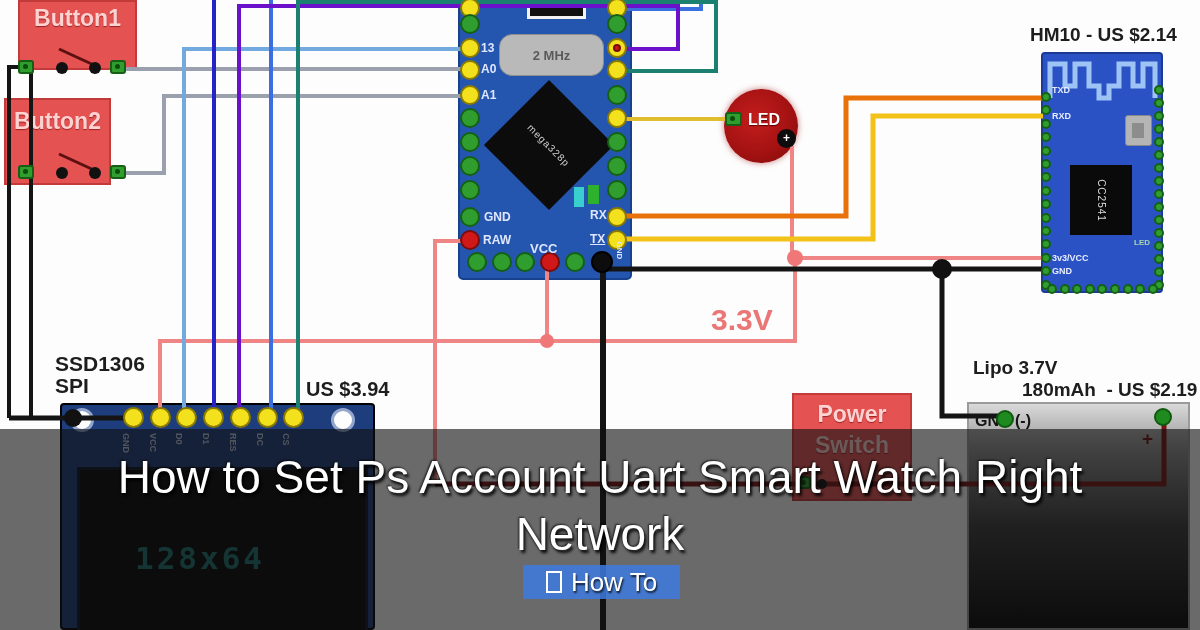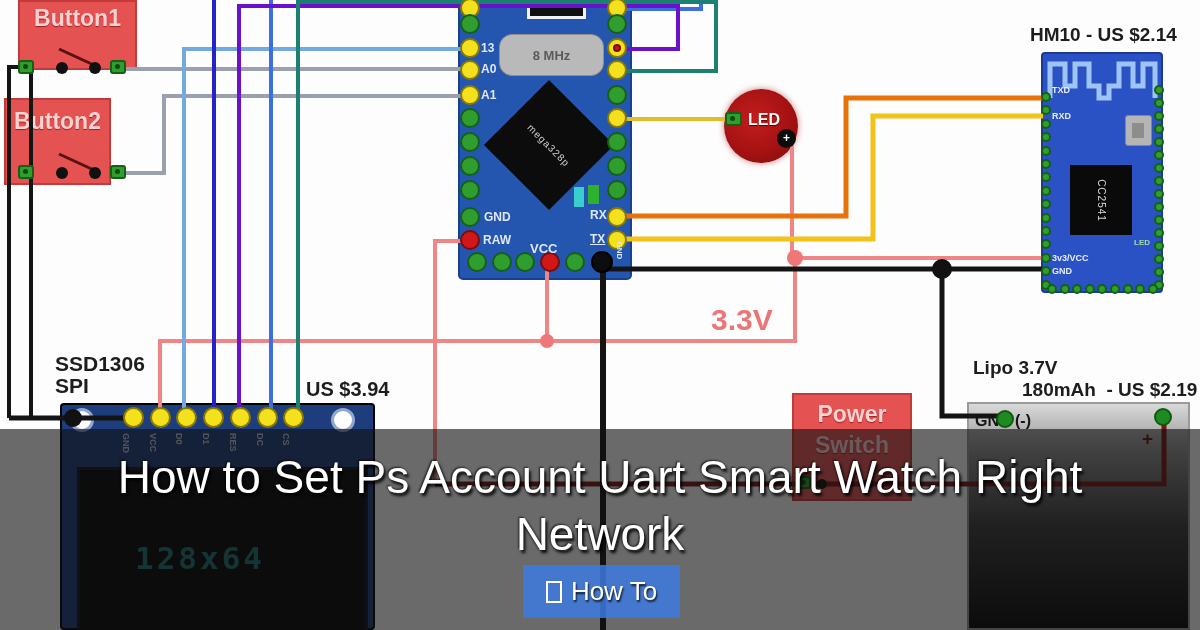"8 MHz" div.osc { text: 8 -> 2 }
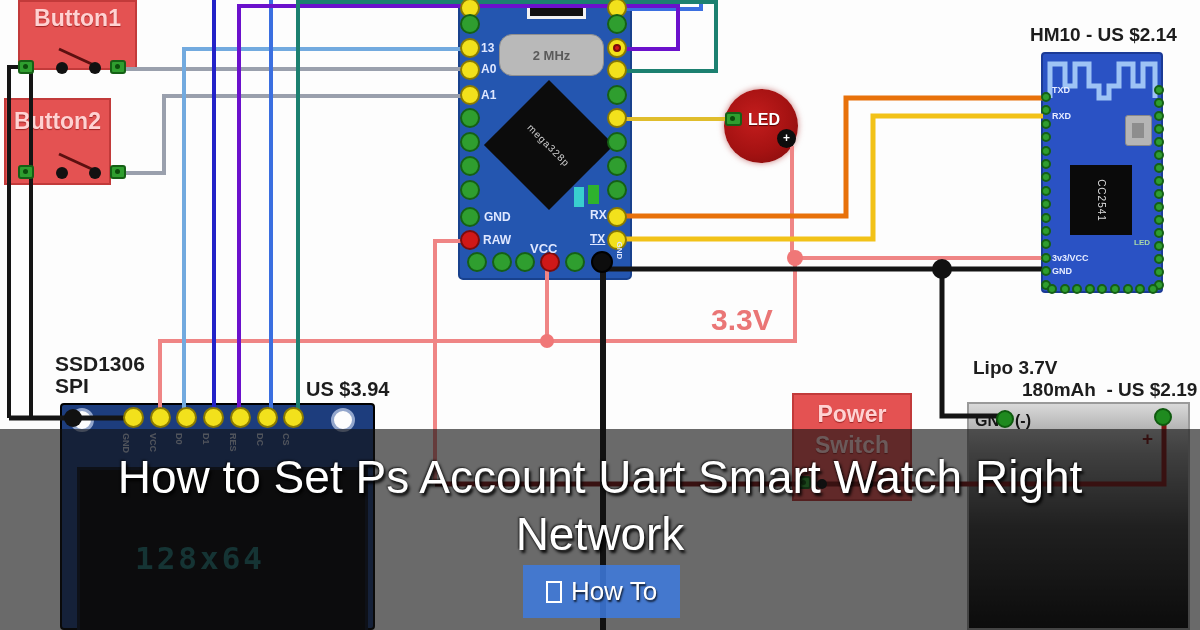"How To" .badge { height: 53px -> 34px }
